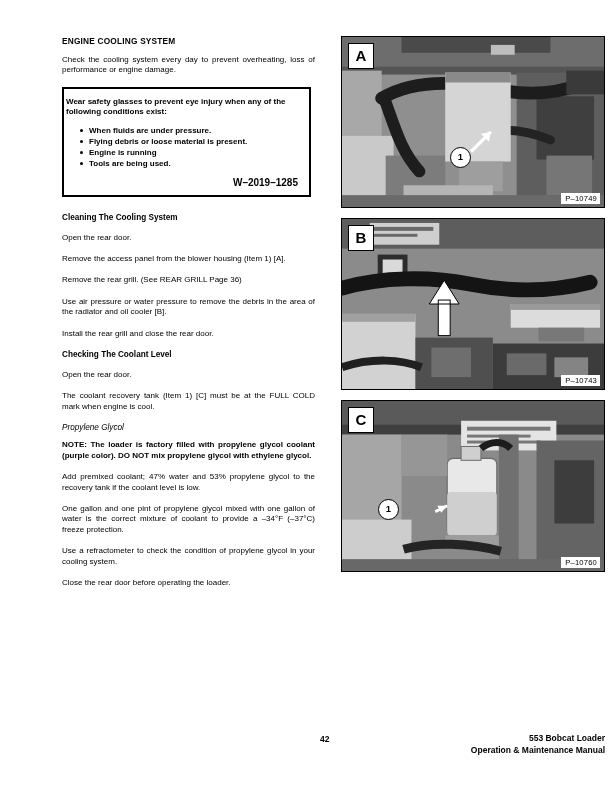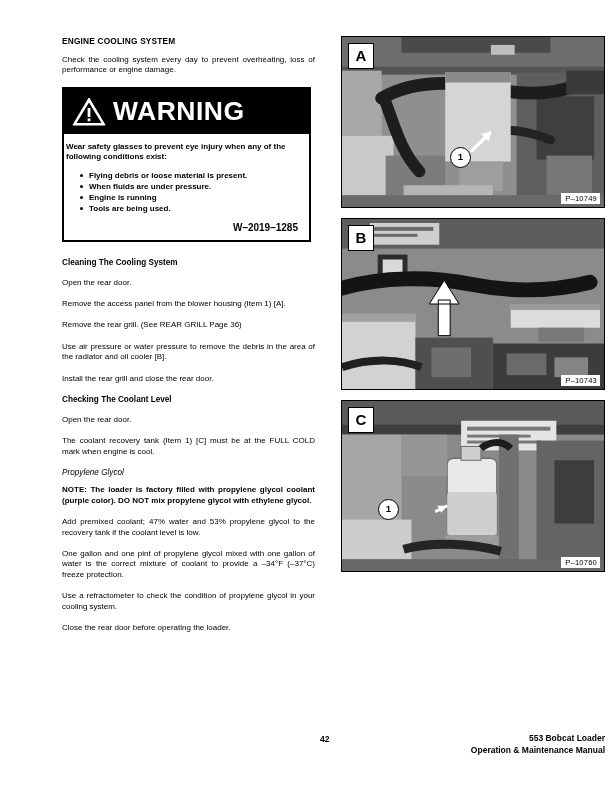"WARNING" div.warn-banner { html: <div> <span> <svg> <polygon></polygon> <polygon></polygon> <rect></rect> <rect></rect> </svg> </span> <span>WARNING</span> </div> -> none }
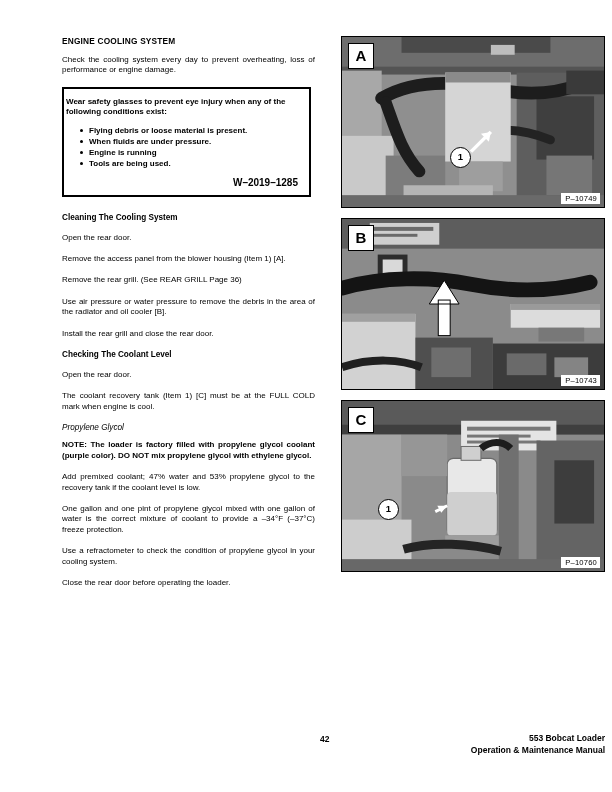"Flying debris or loose material" li { order: before "When fluids are under pressure." -> after "When fluids are under pressure." }
